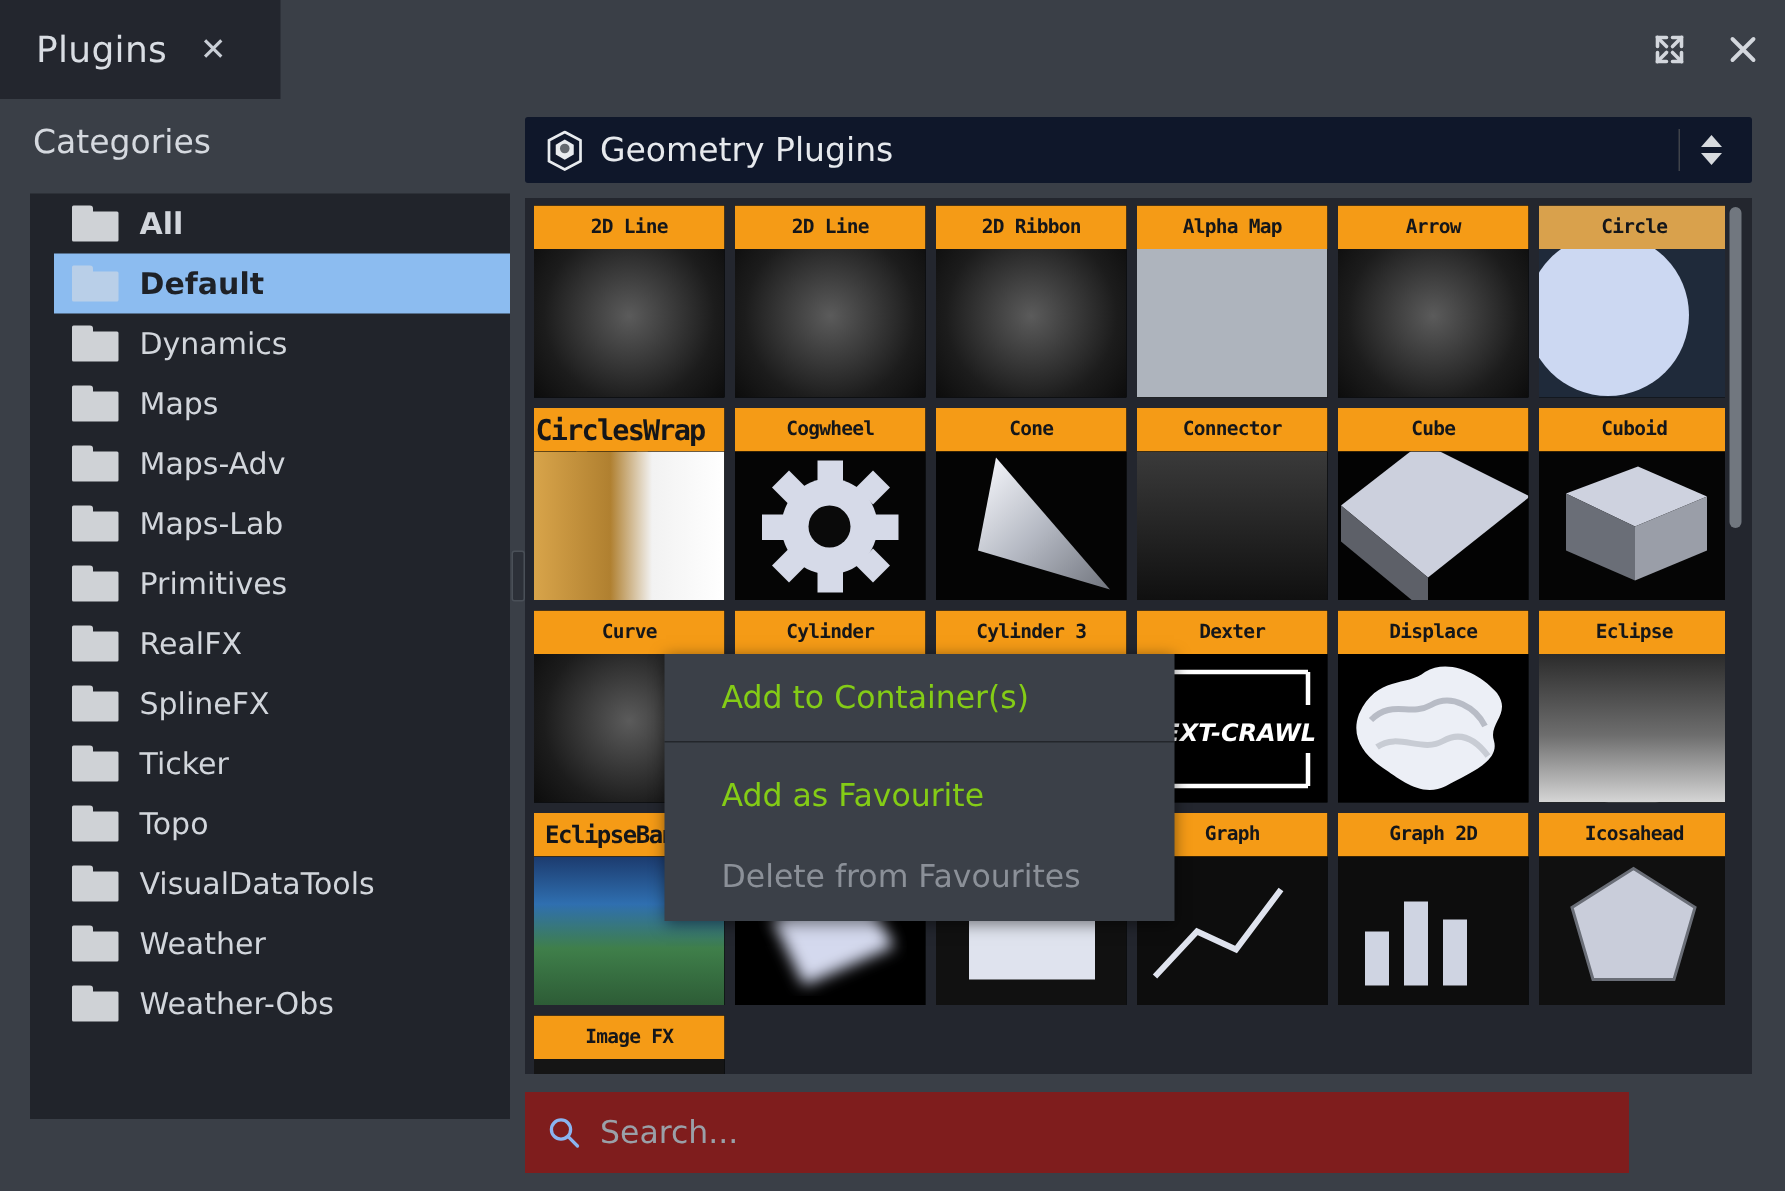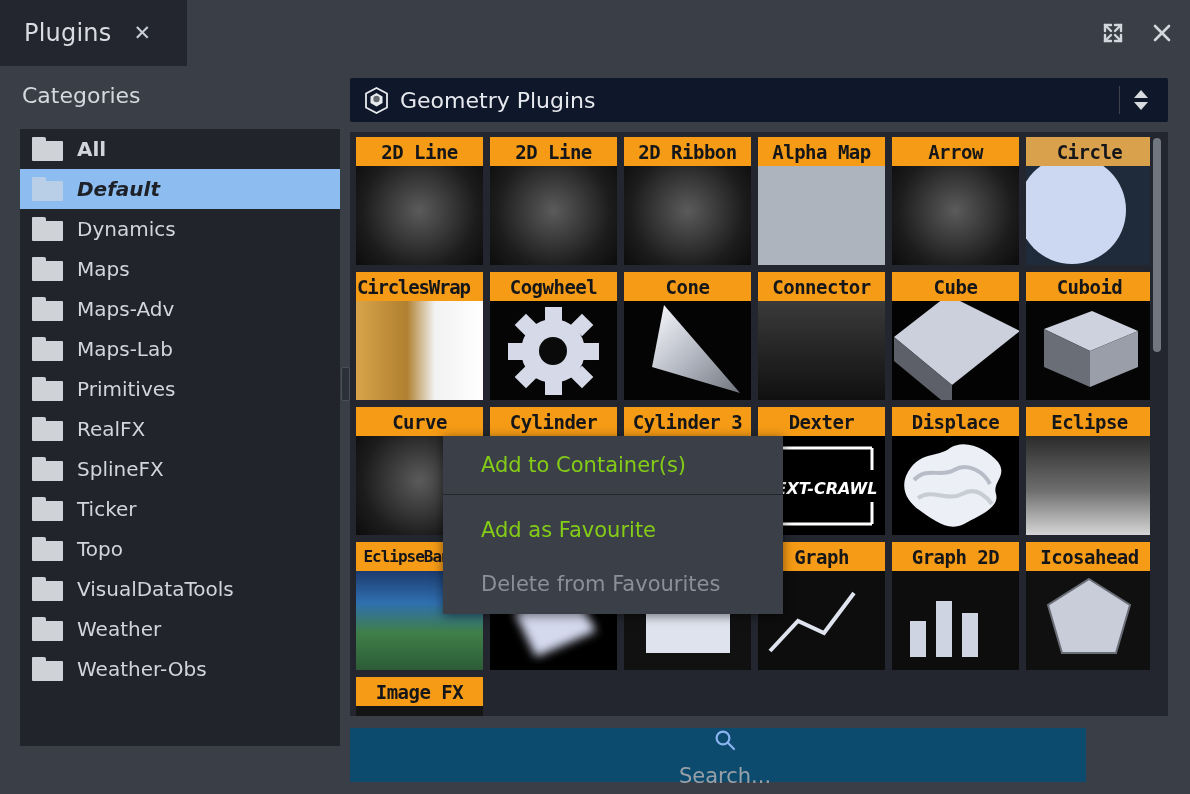"All" .cat-item { margin-left: none -> 16px }
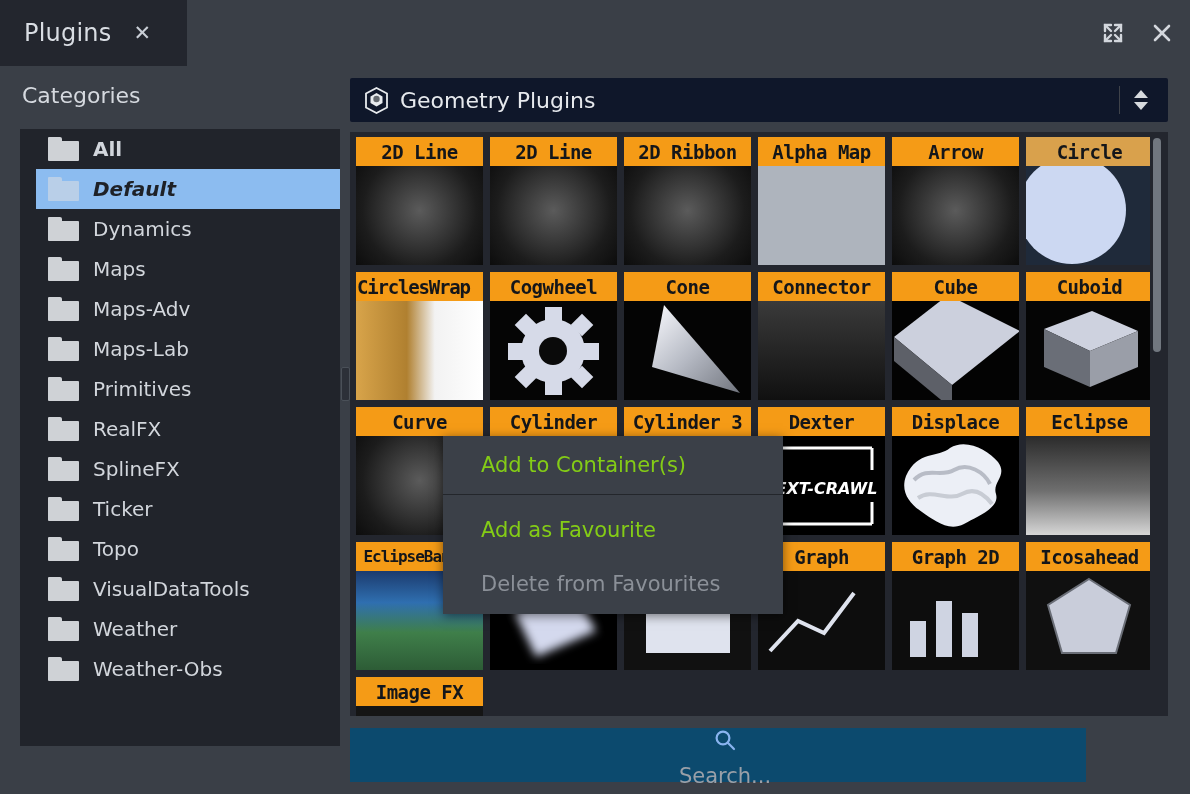"2D Line" .tile-label { font-size: 19px -> 13px }
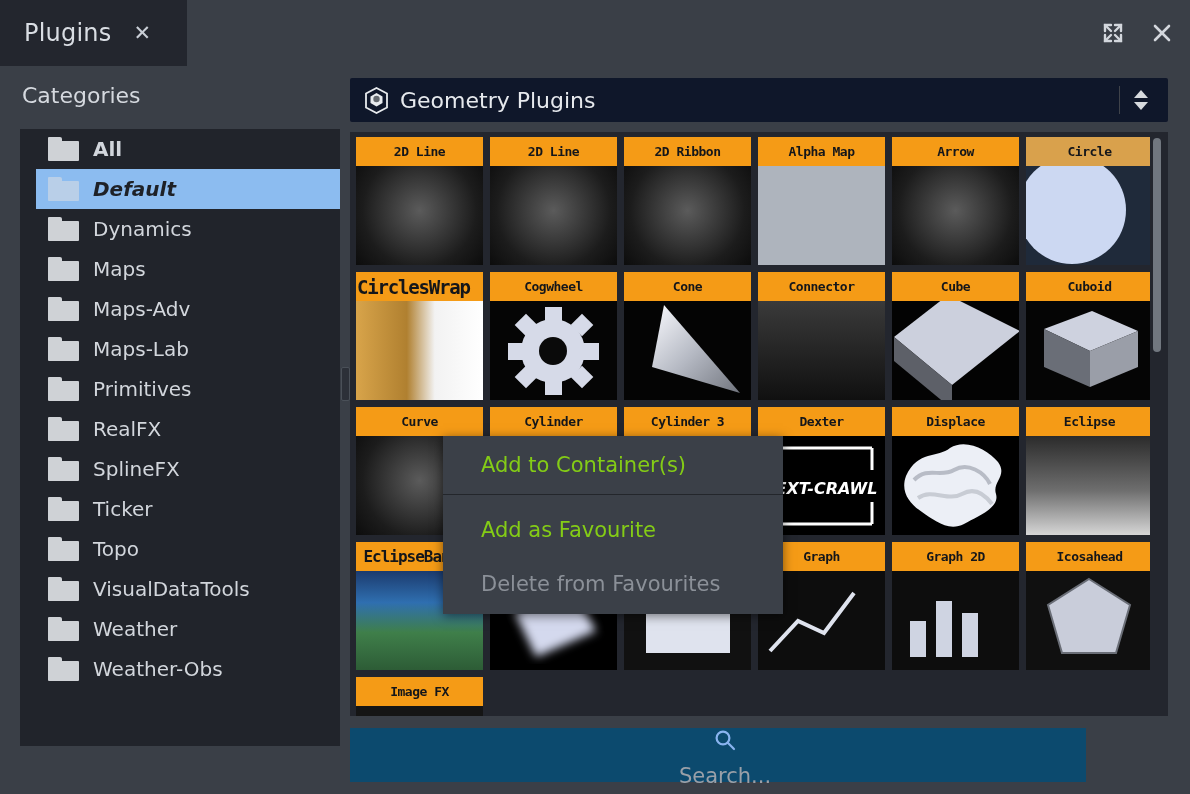"Default" .cat-item.selected .cat-label { font-style: italic -> none }
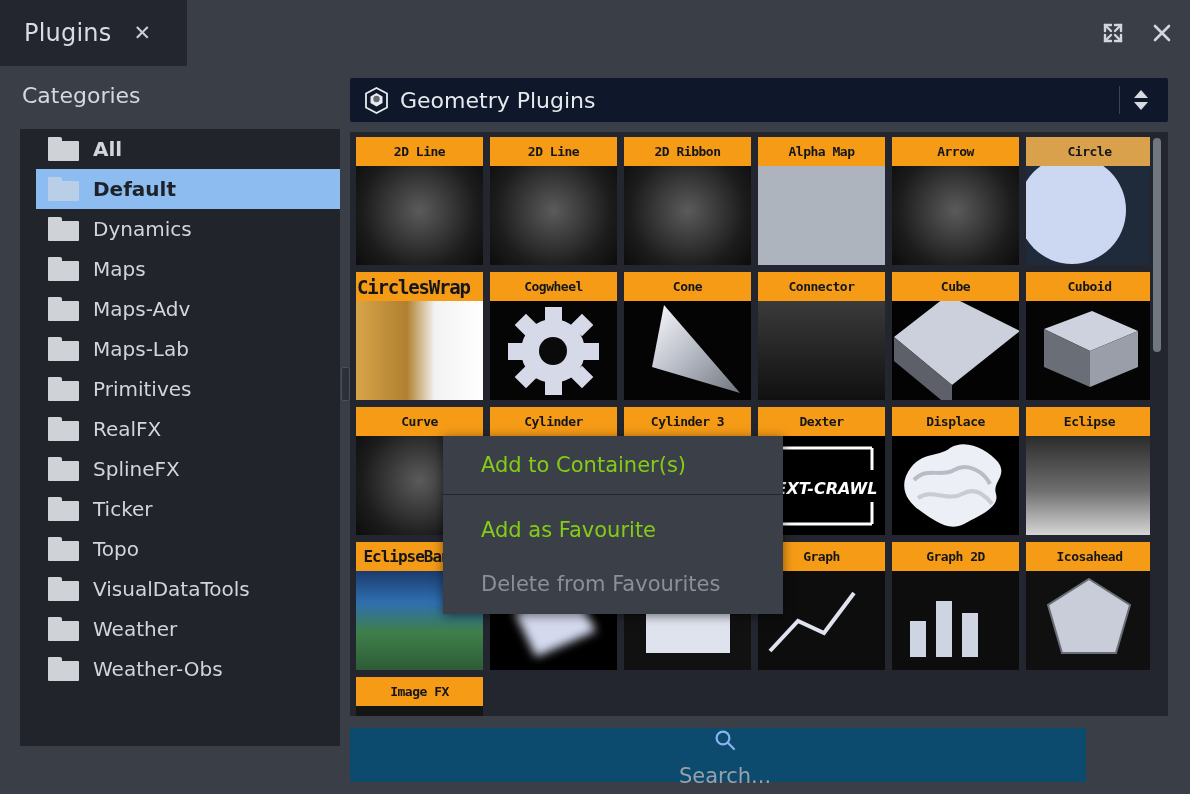"Search..." #search-box { background: #0c4a6e -> #7f1d1d; flex-direction: column -> none }
